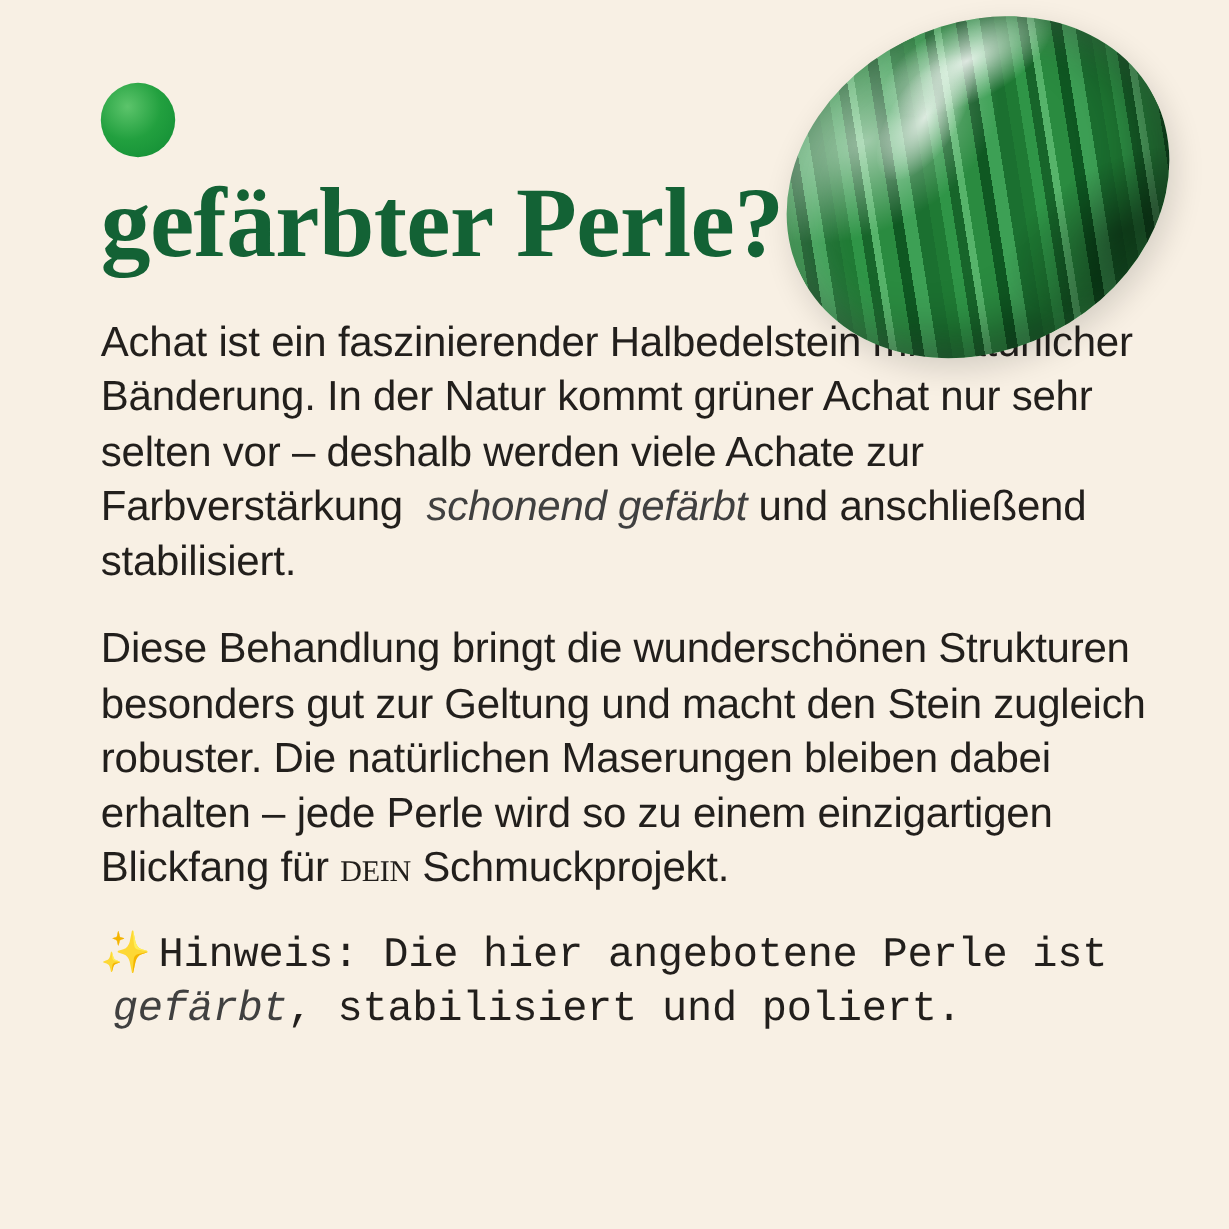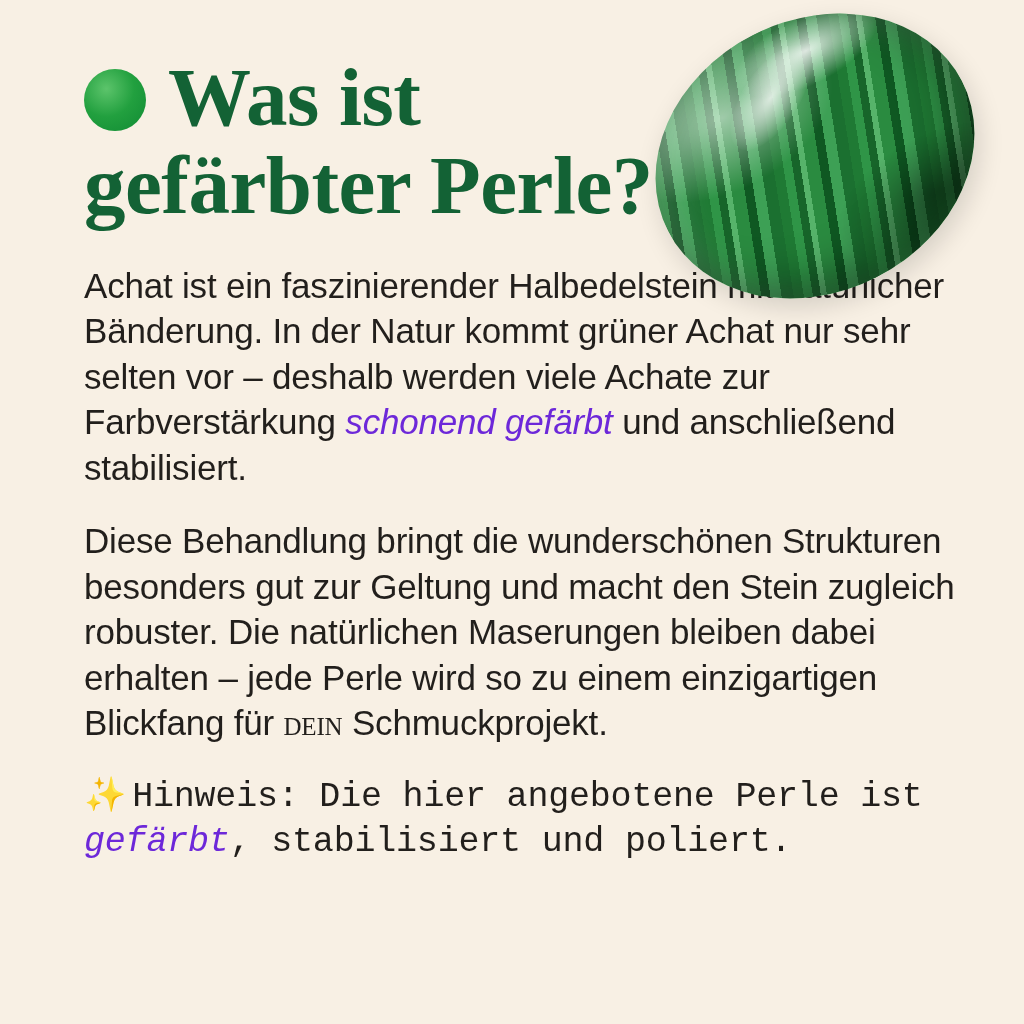"Was ist" span { html: <span>Was ist</span> -> none }
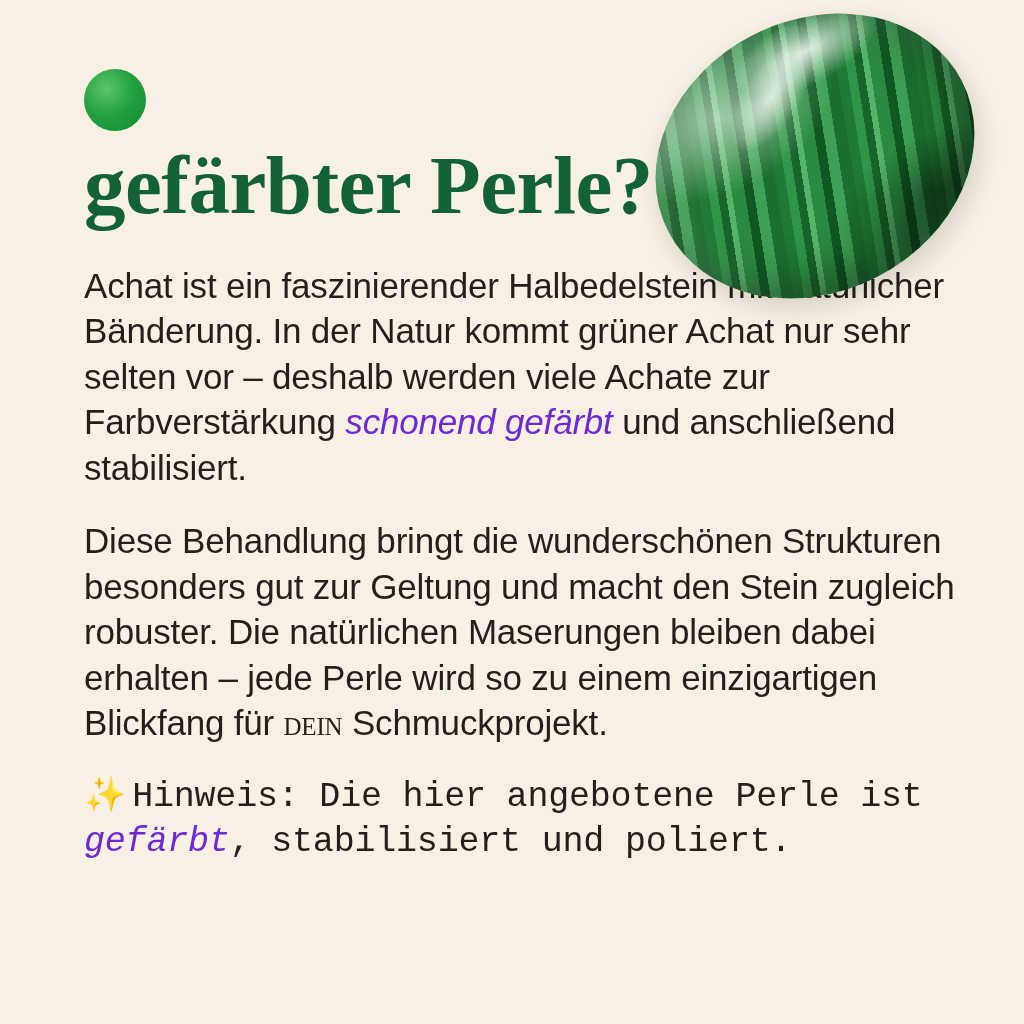"schonend gefärbt" .em-green { color: #6d28d9 -> #404040; margin-left: none -> 10px }
